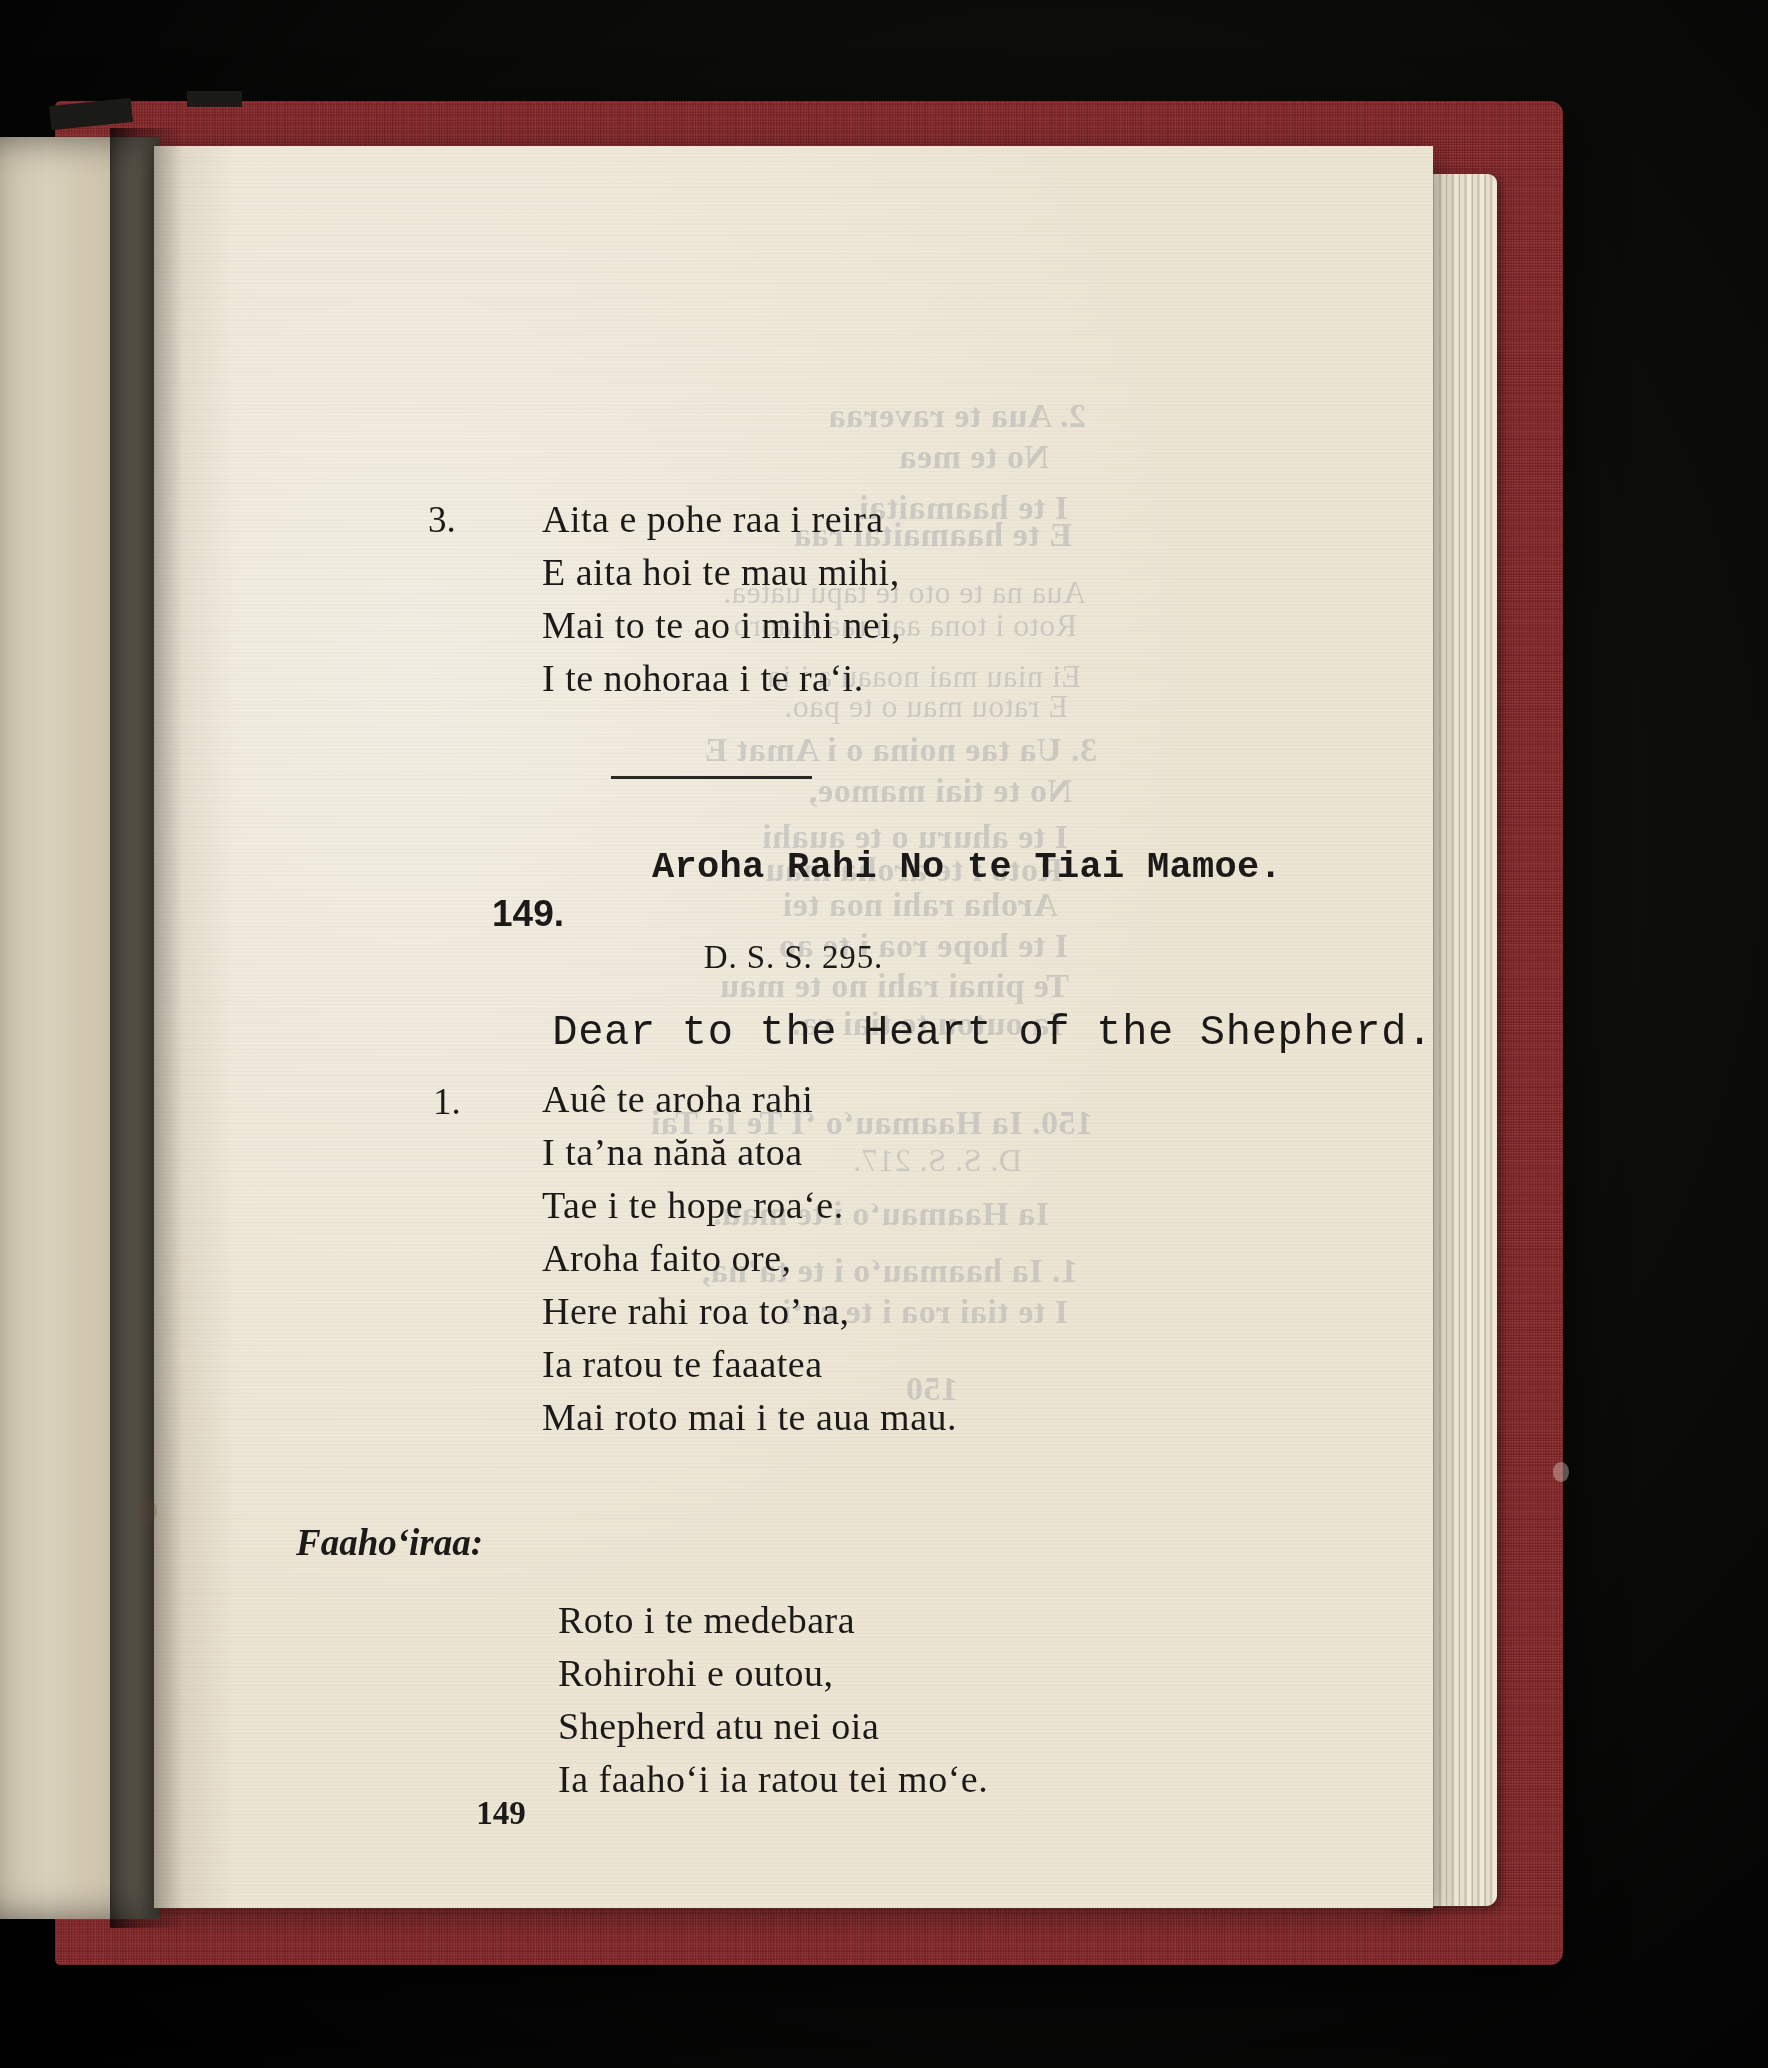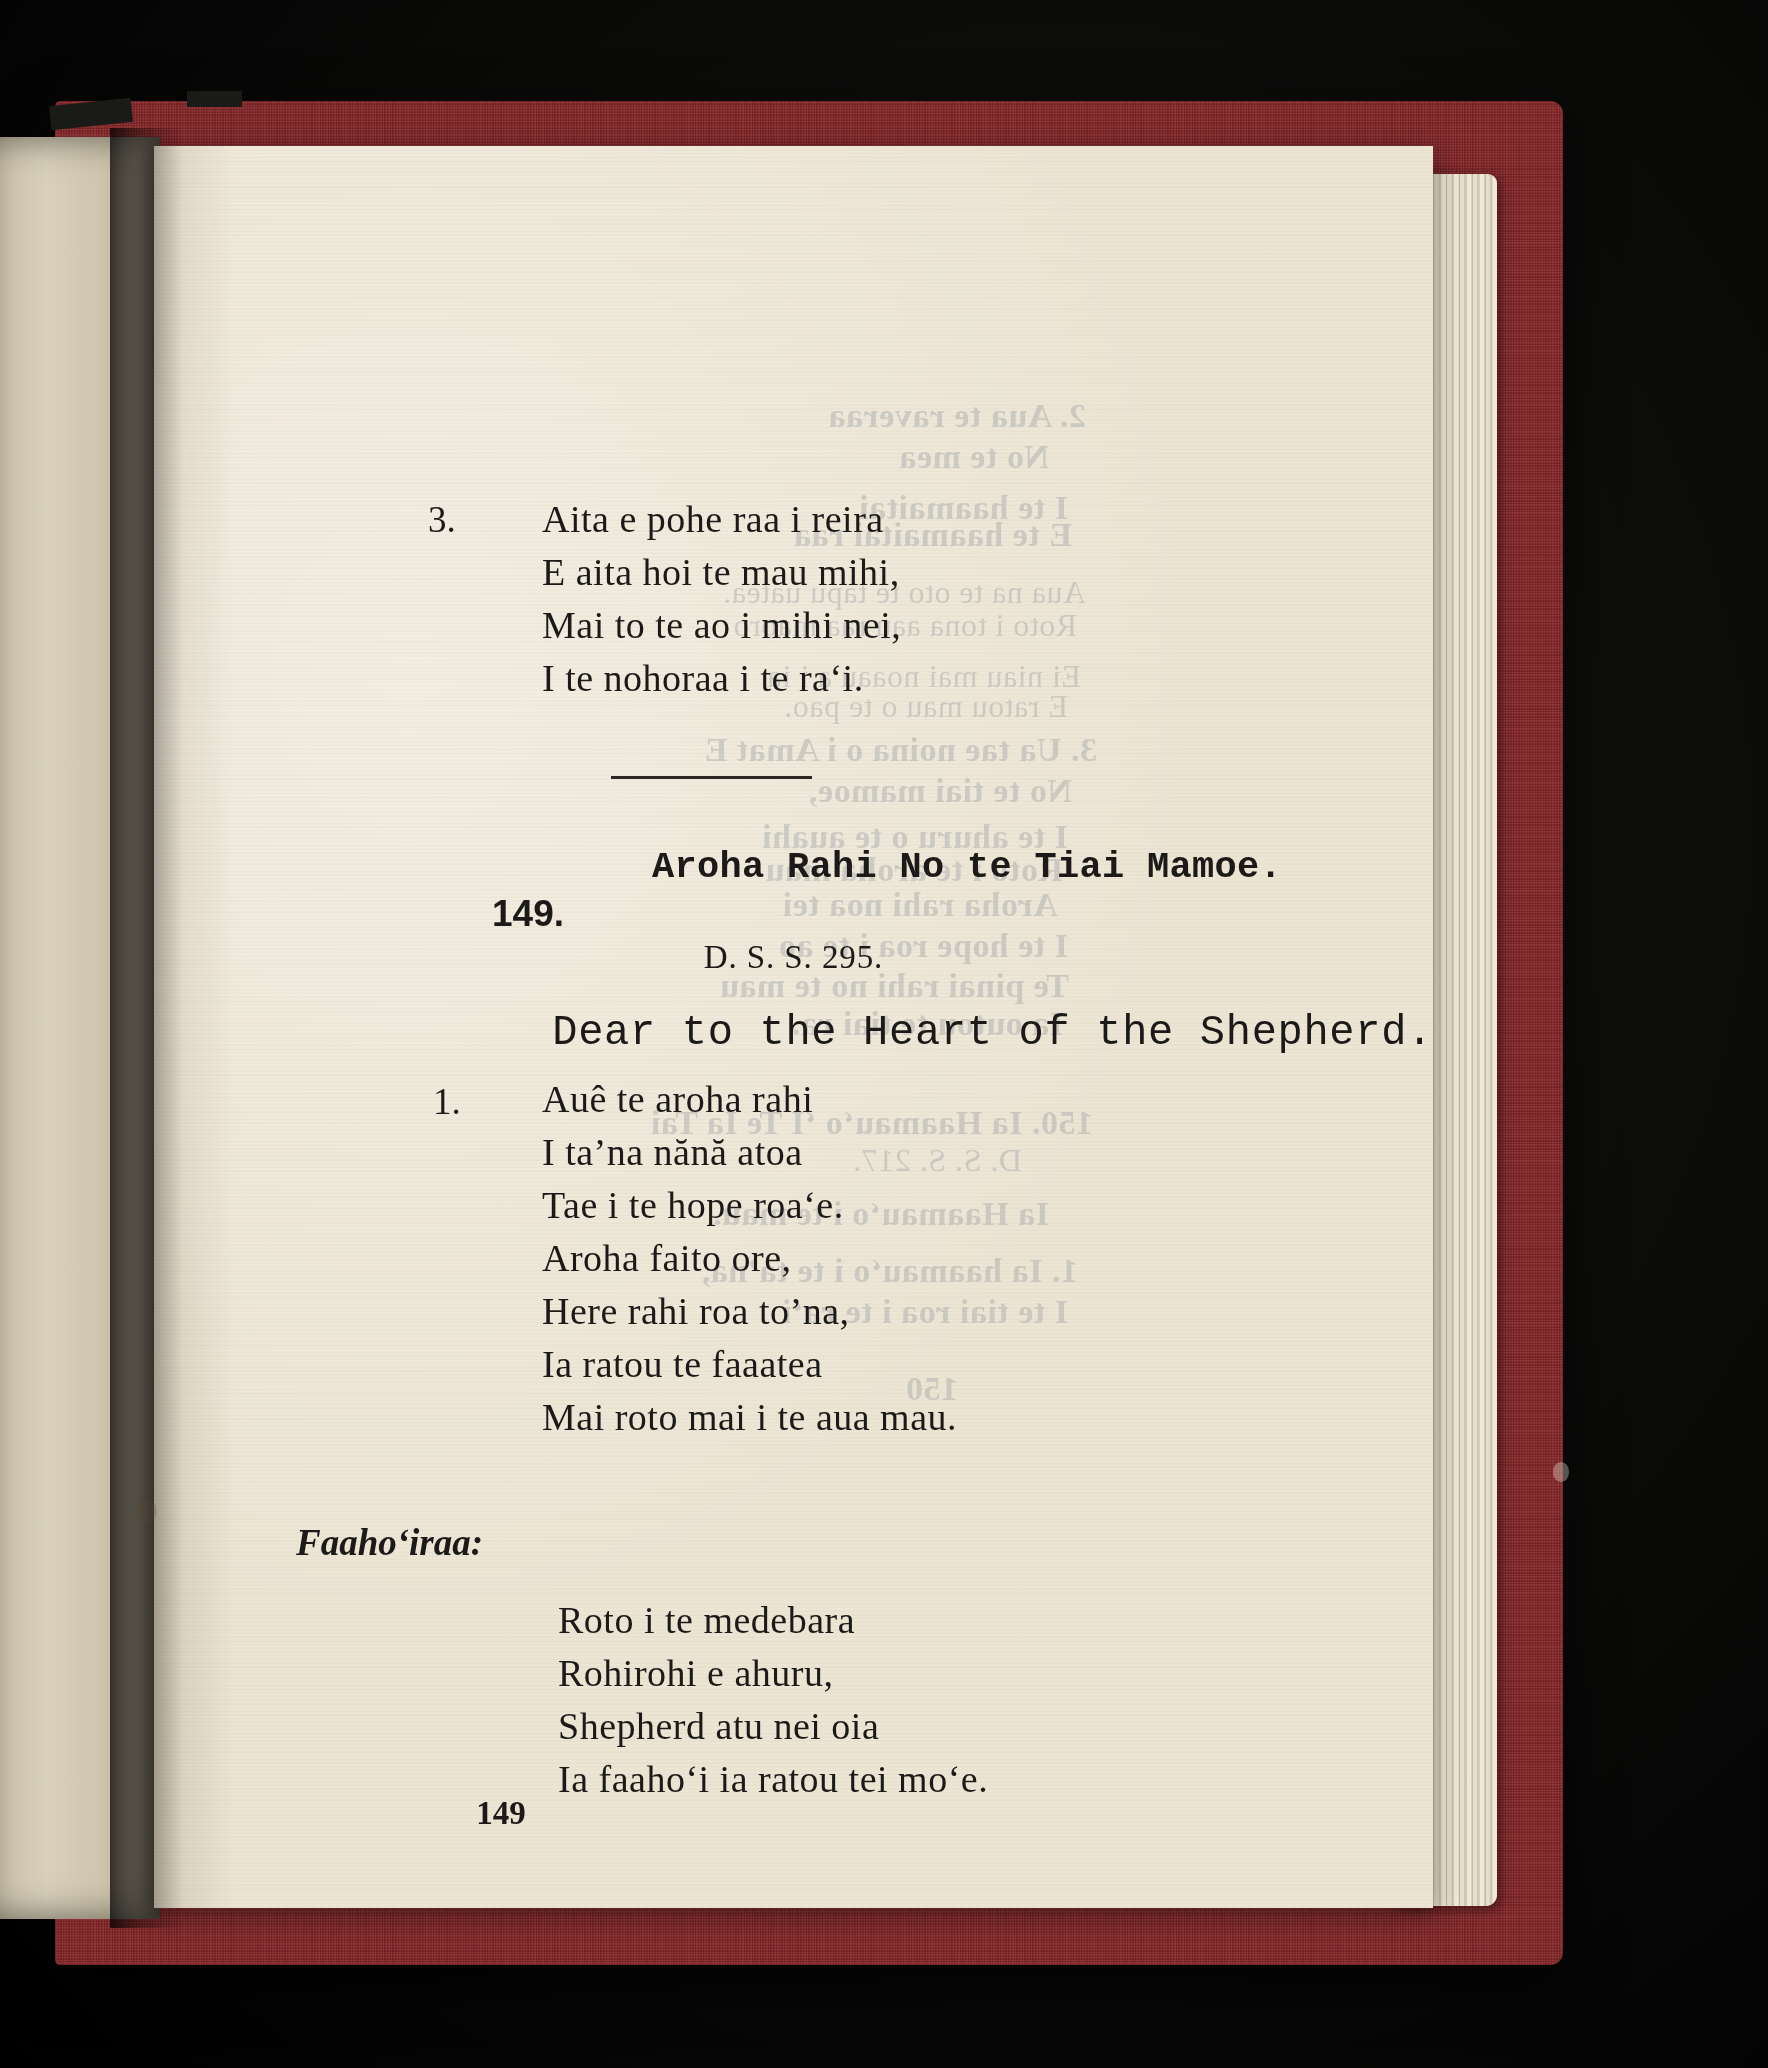"Rohirohi e ahuru," div.line { text: ahuru -> outou }
